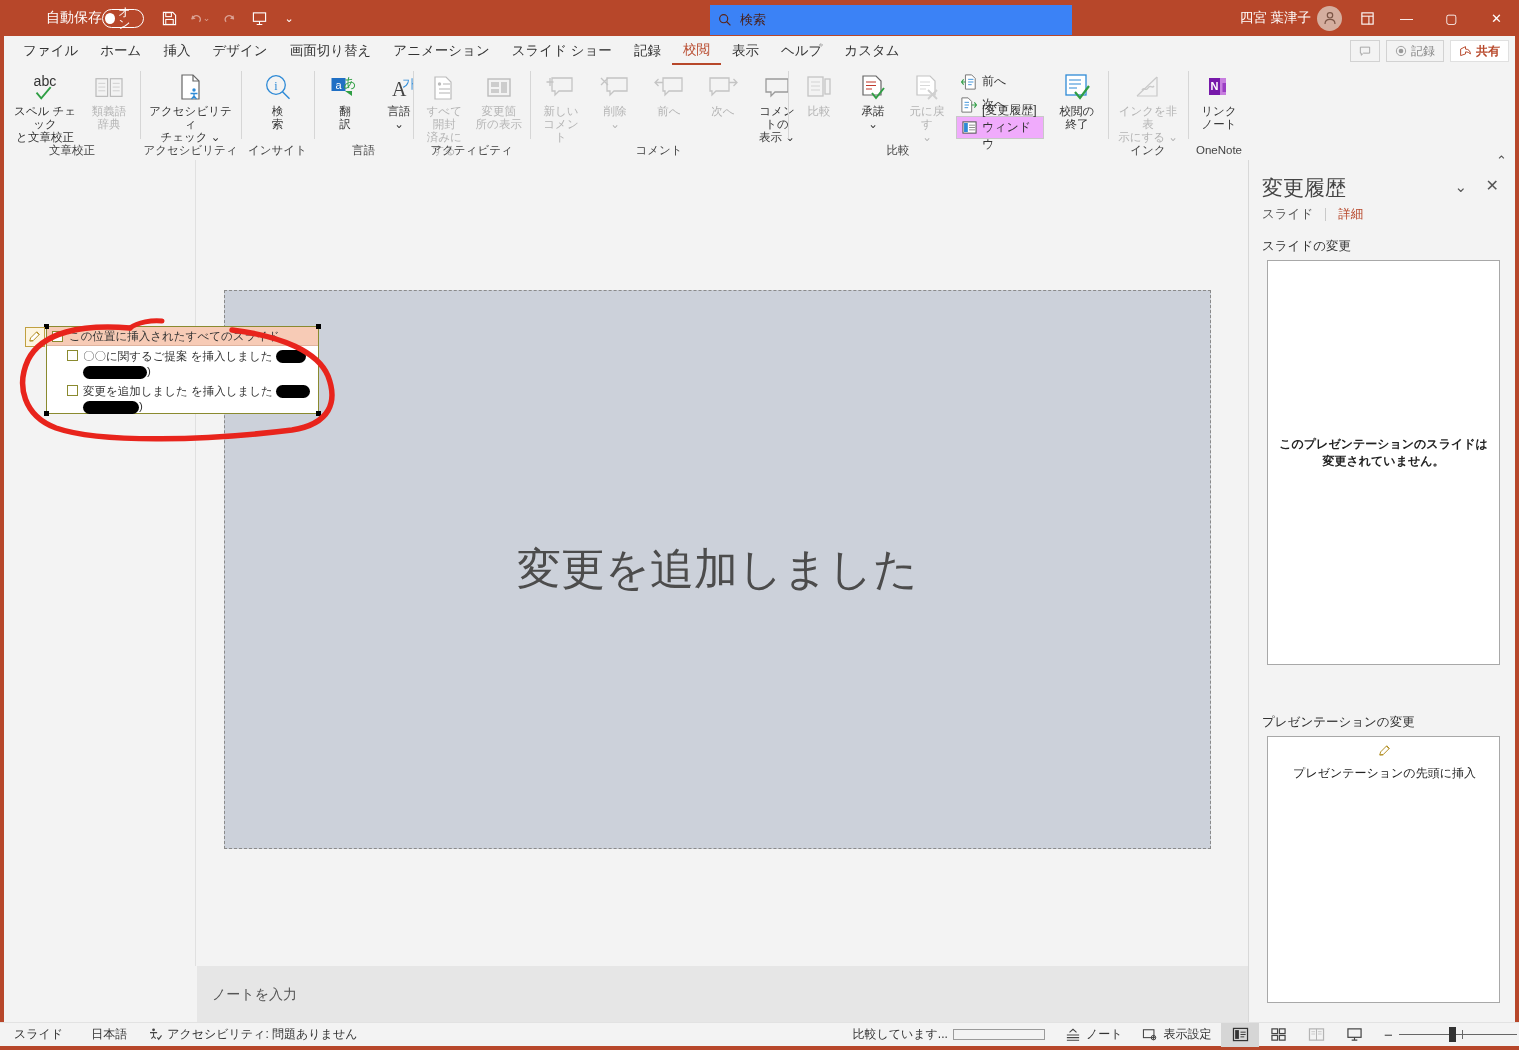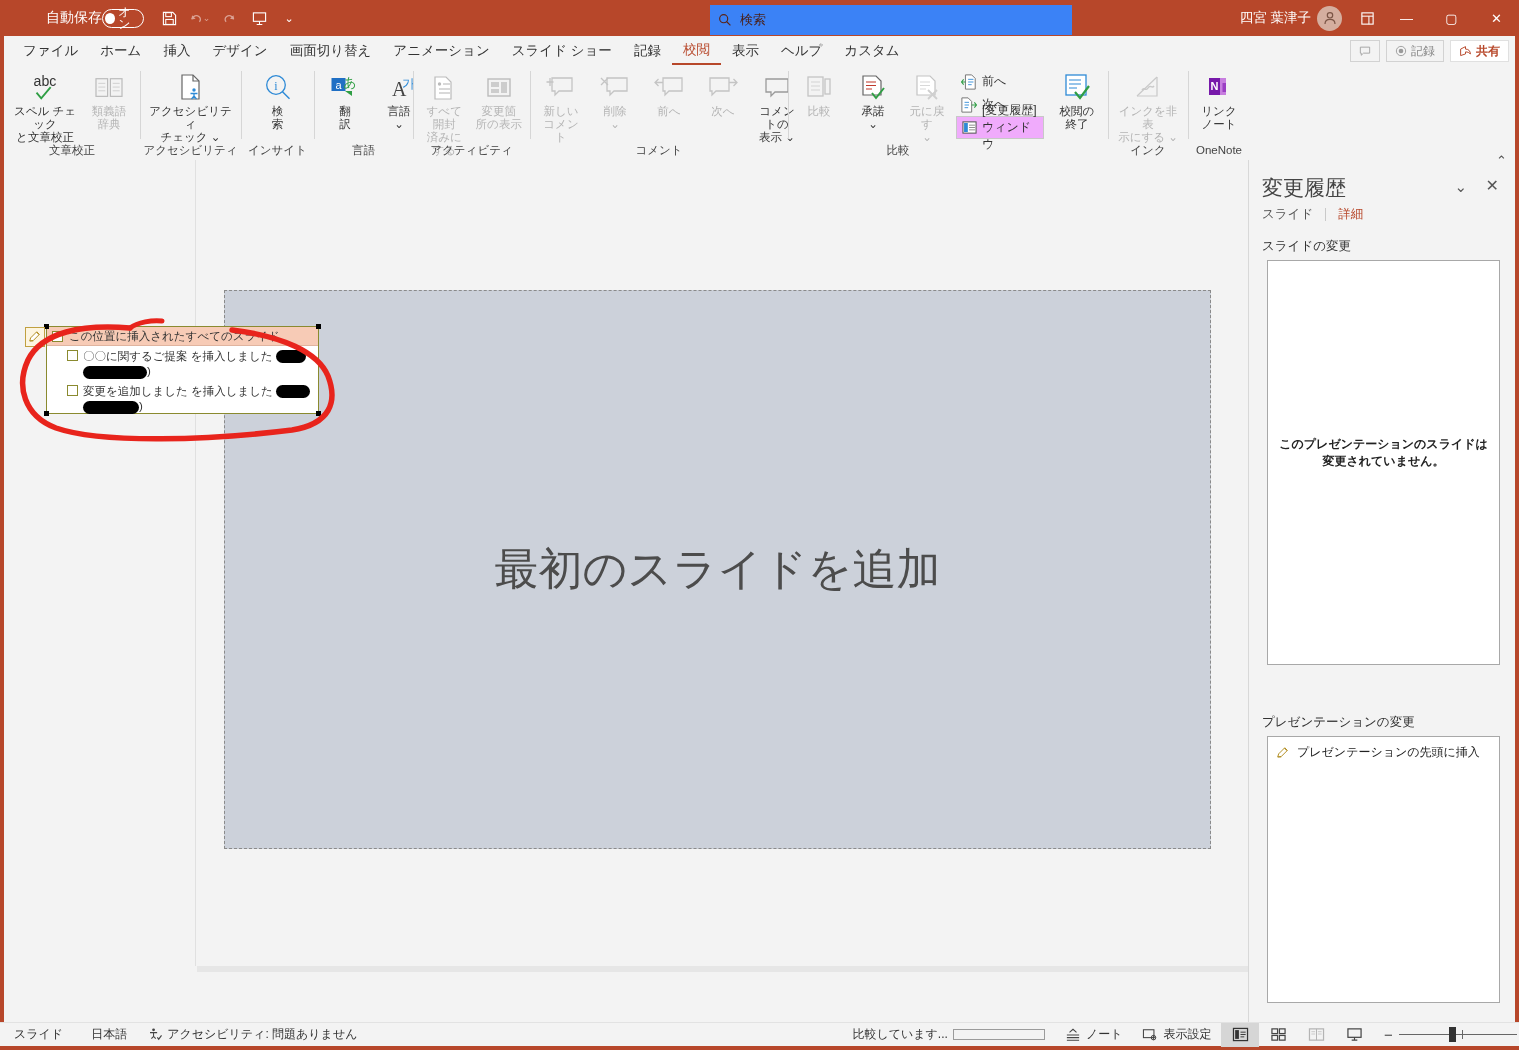"最初のスライドを追加" span.slide-placeholder { text: 最初のスライドを追加 -> 変更を追加しました }
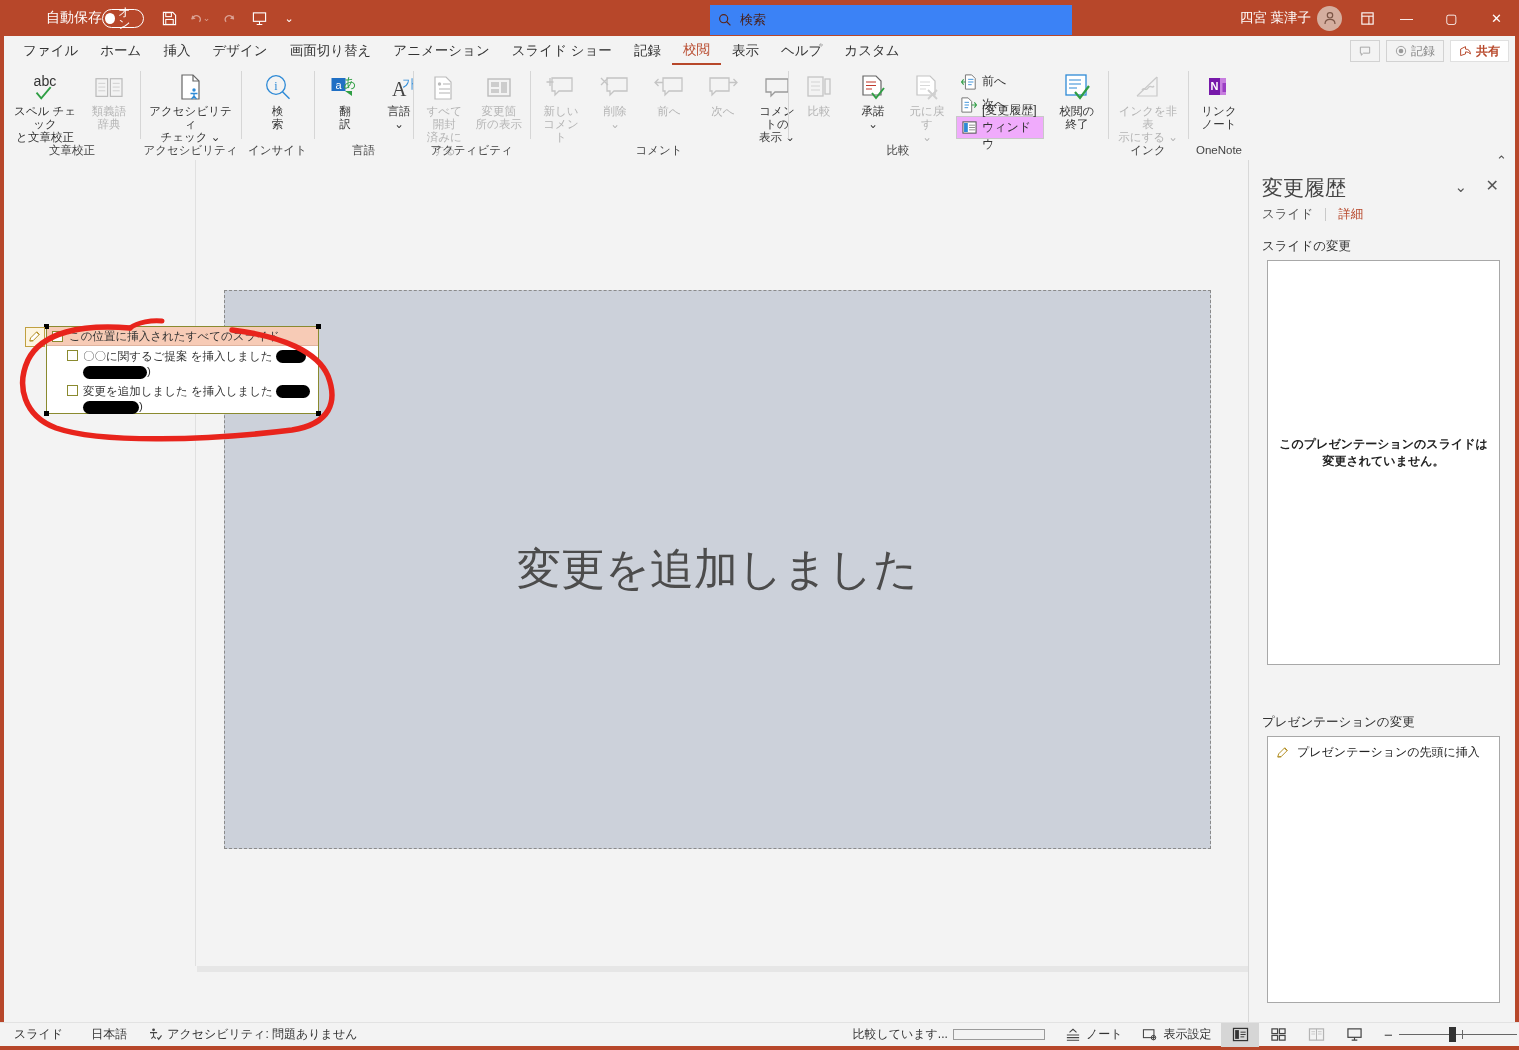"プレゼンテーションの先頭に挿入" .revbox .entry { flex-direction: none -> column }
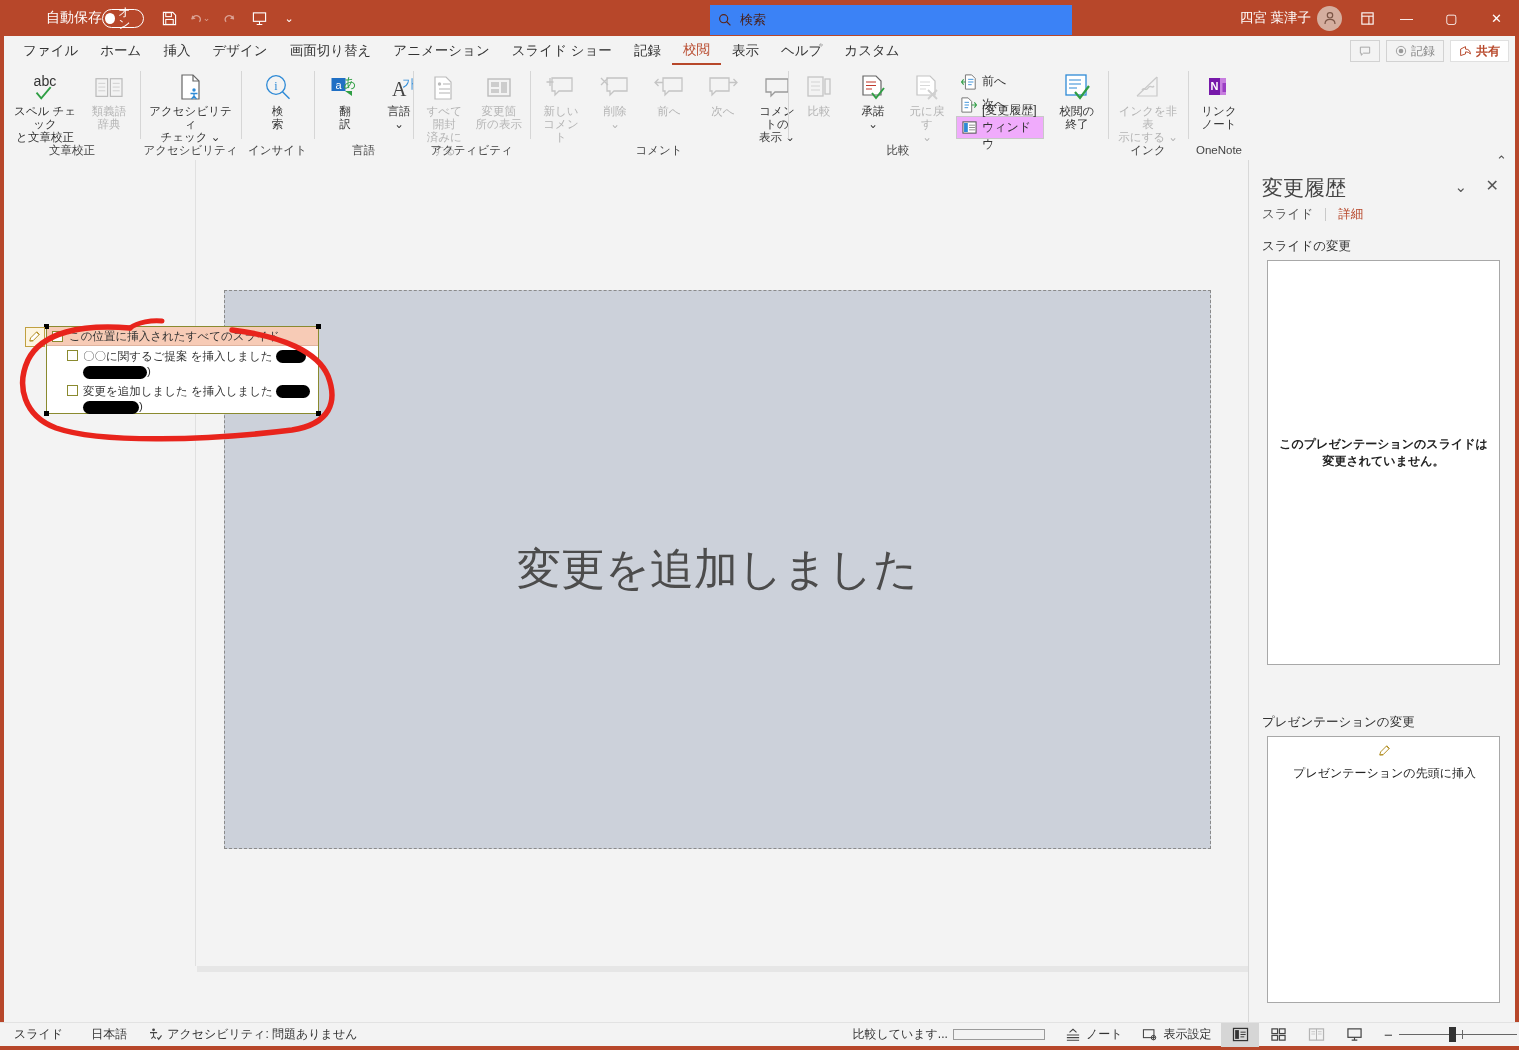"ノートを入力" div.notes-area { html: none -> <div> <div>ノートを入力</div> </div> }
